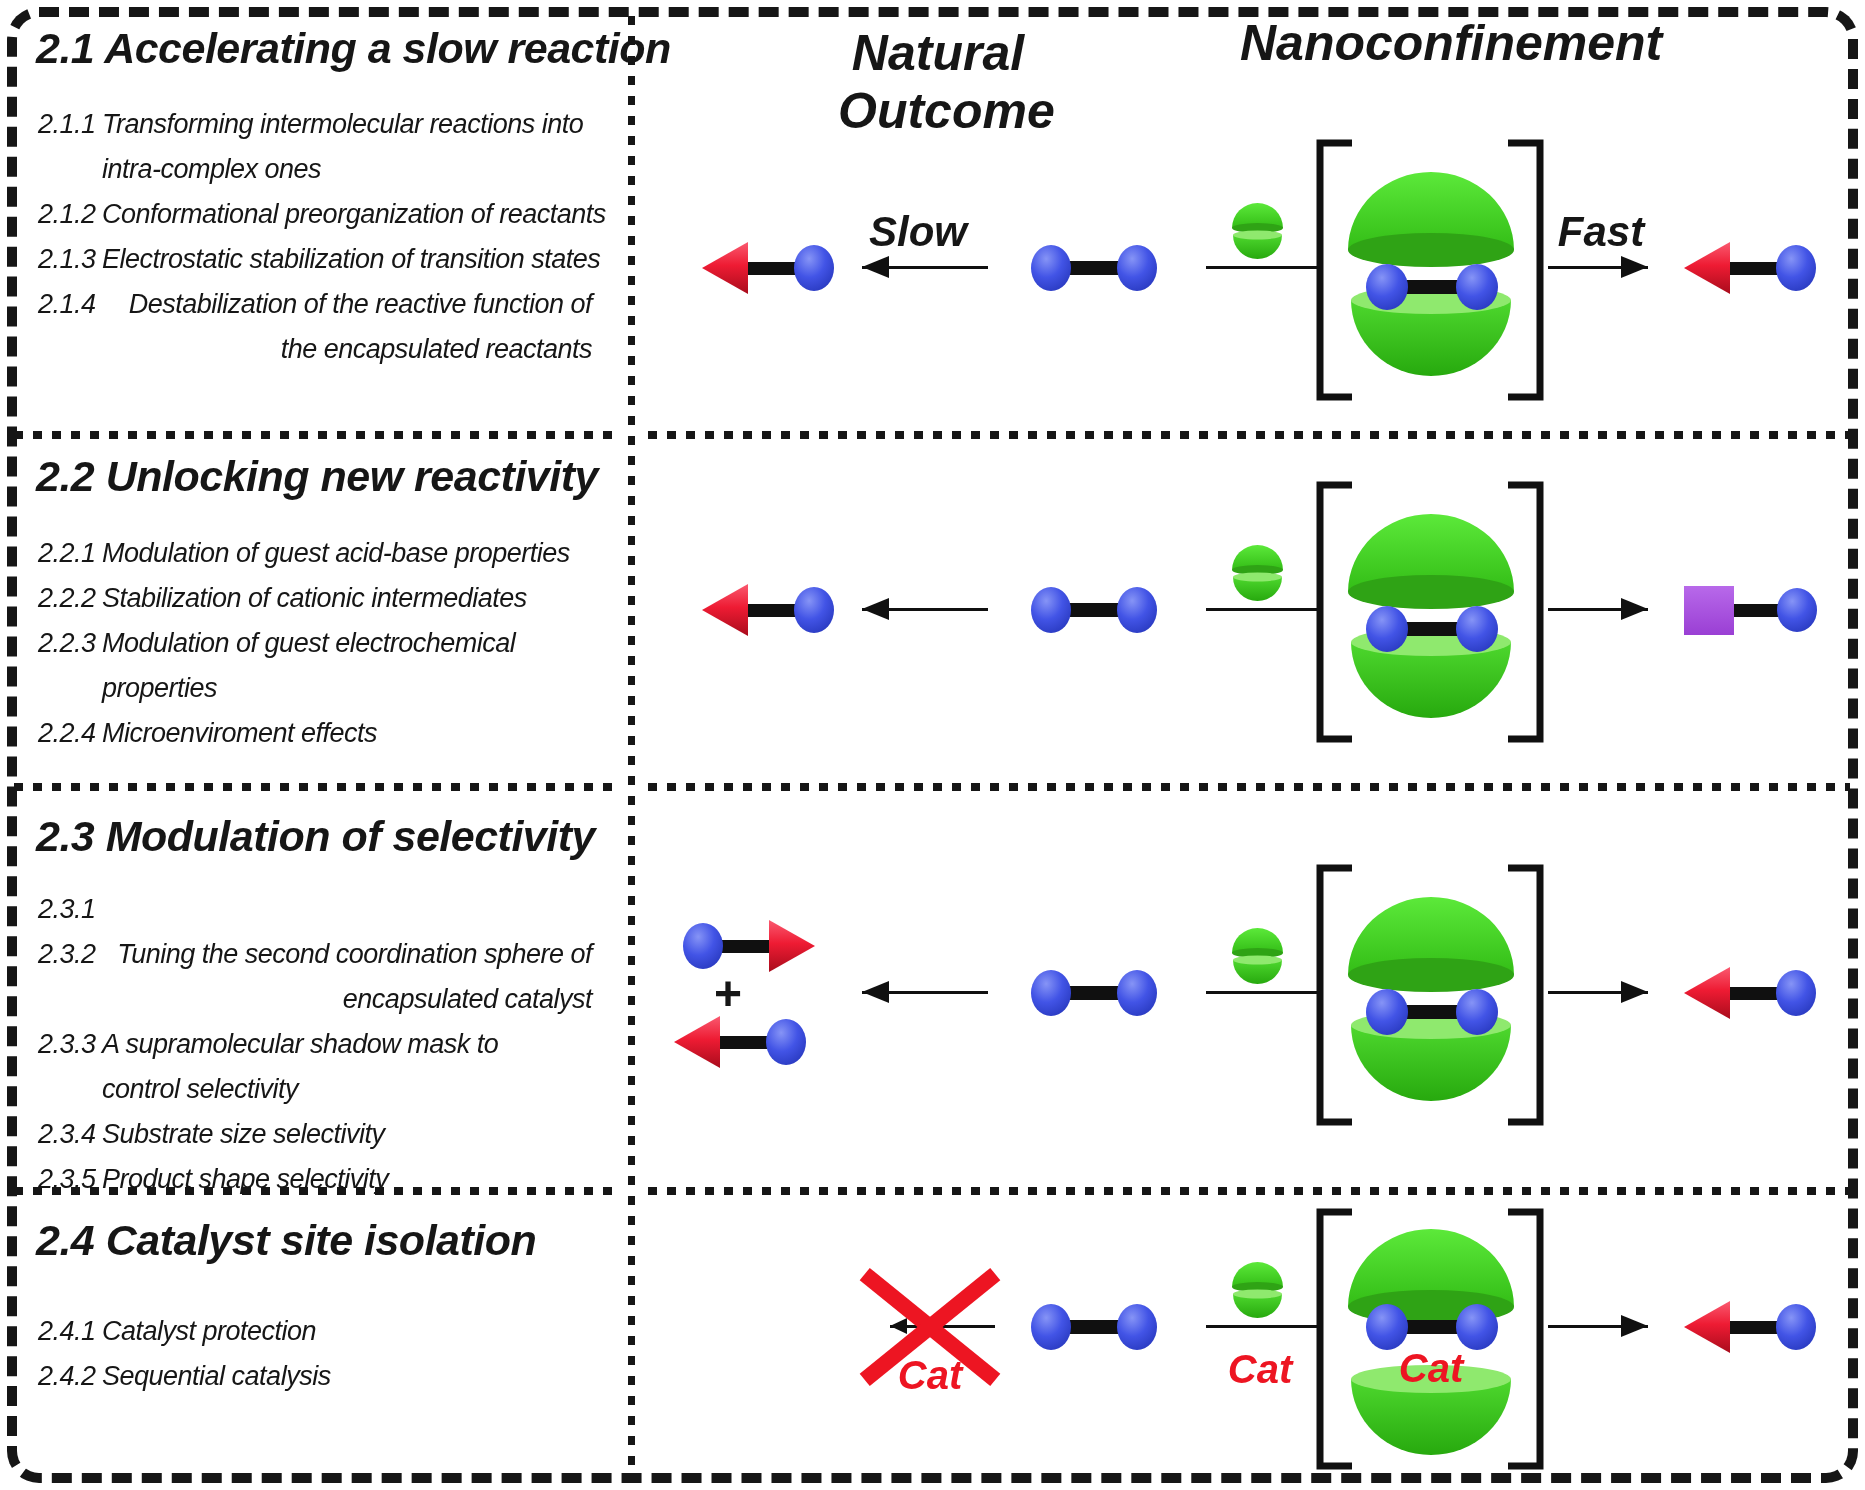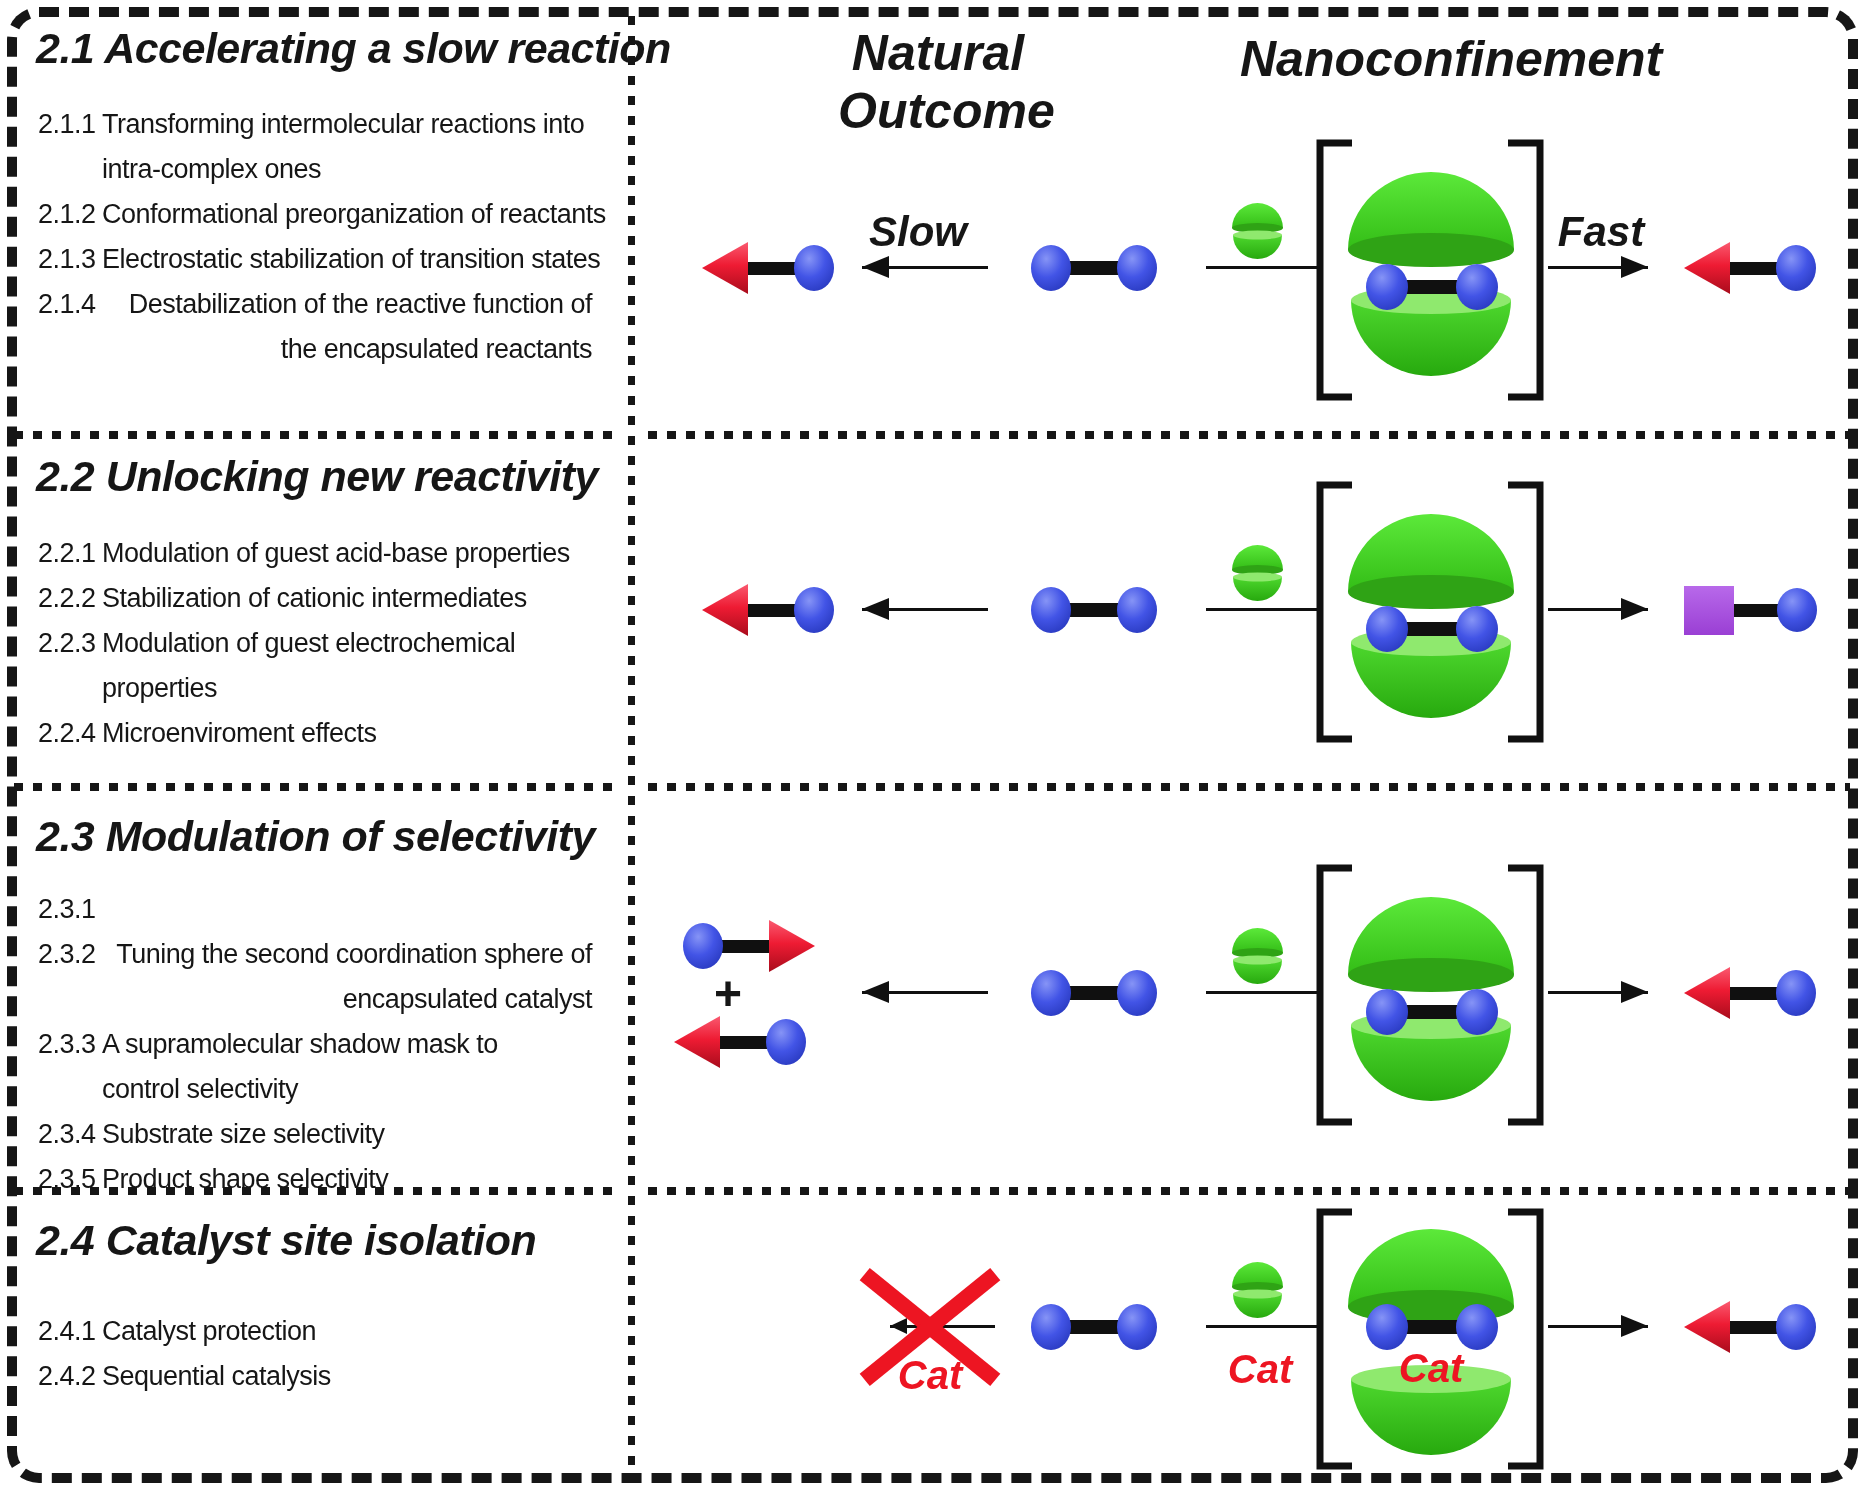"Nanoconfinement" div.col-header { top: 30px -> 14px }
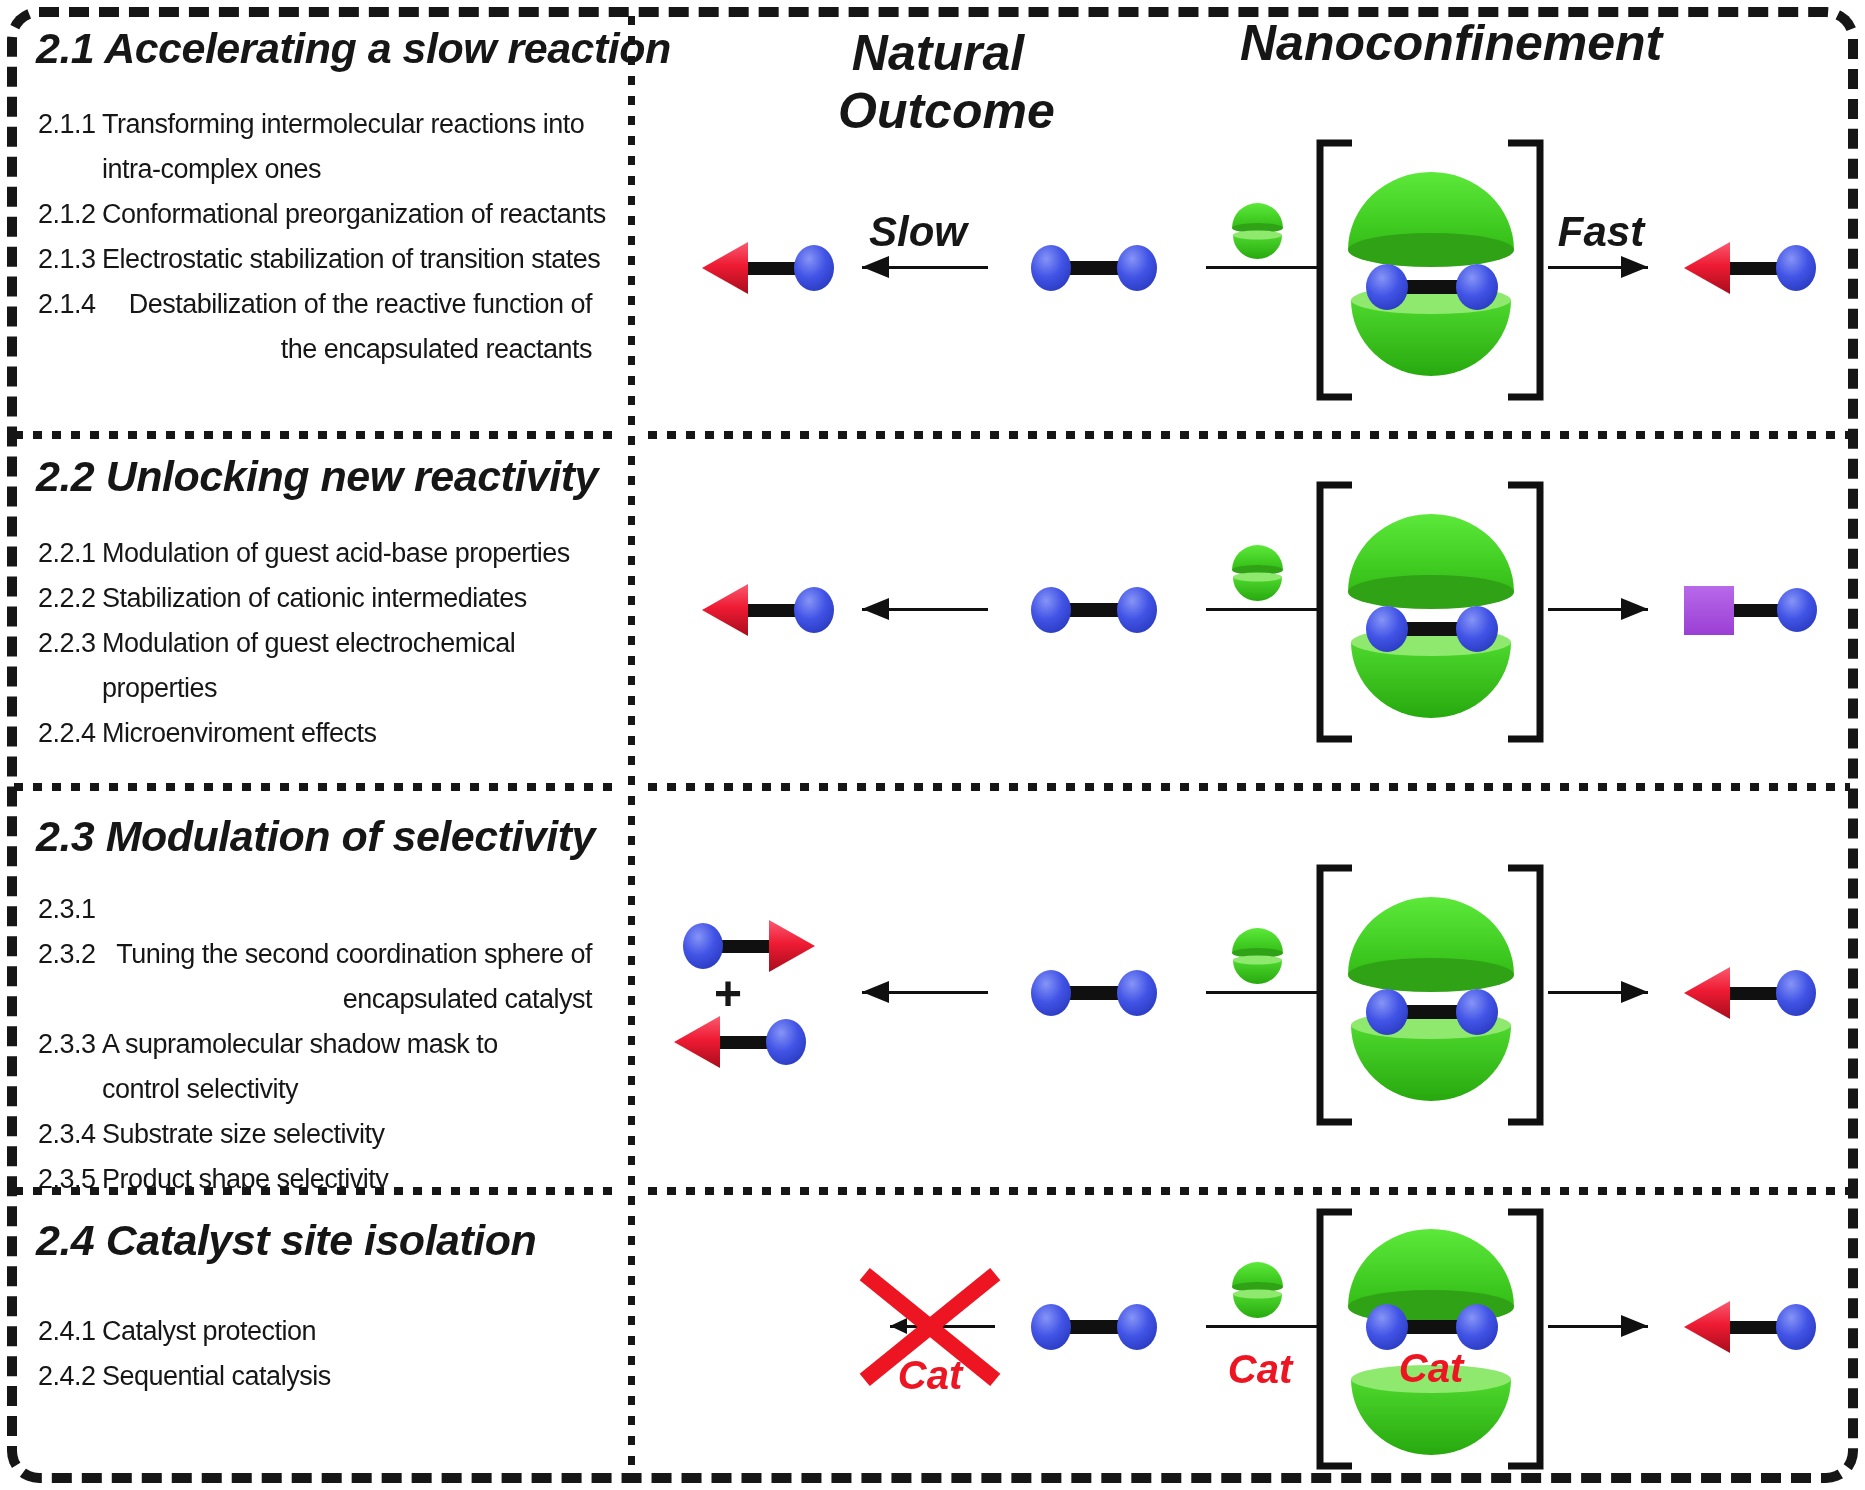"2.1.1" .toc-list { font-style: none -> italic }
